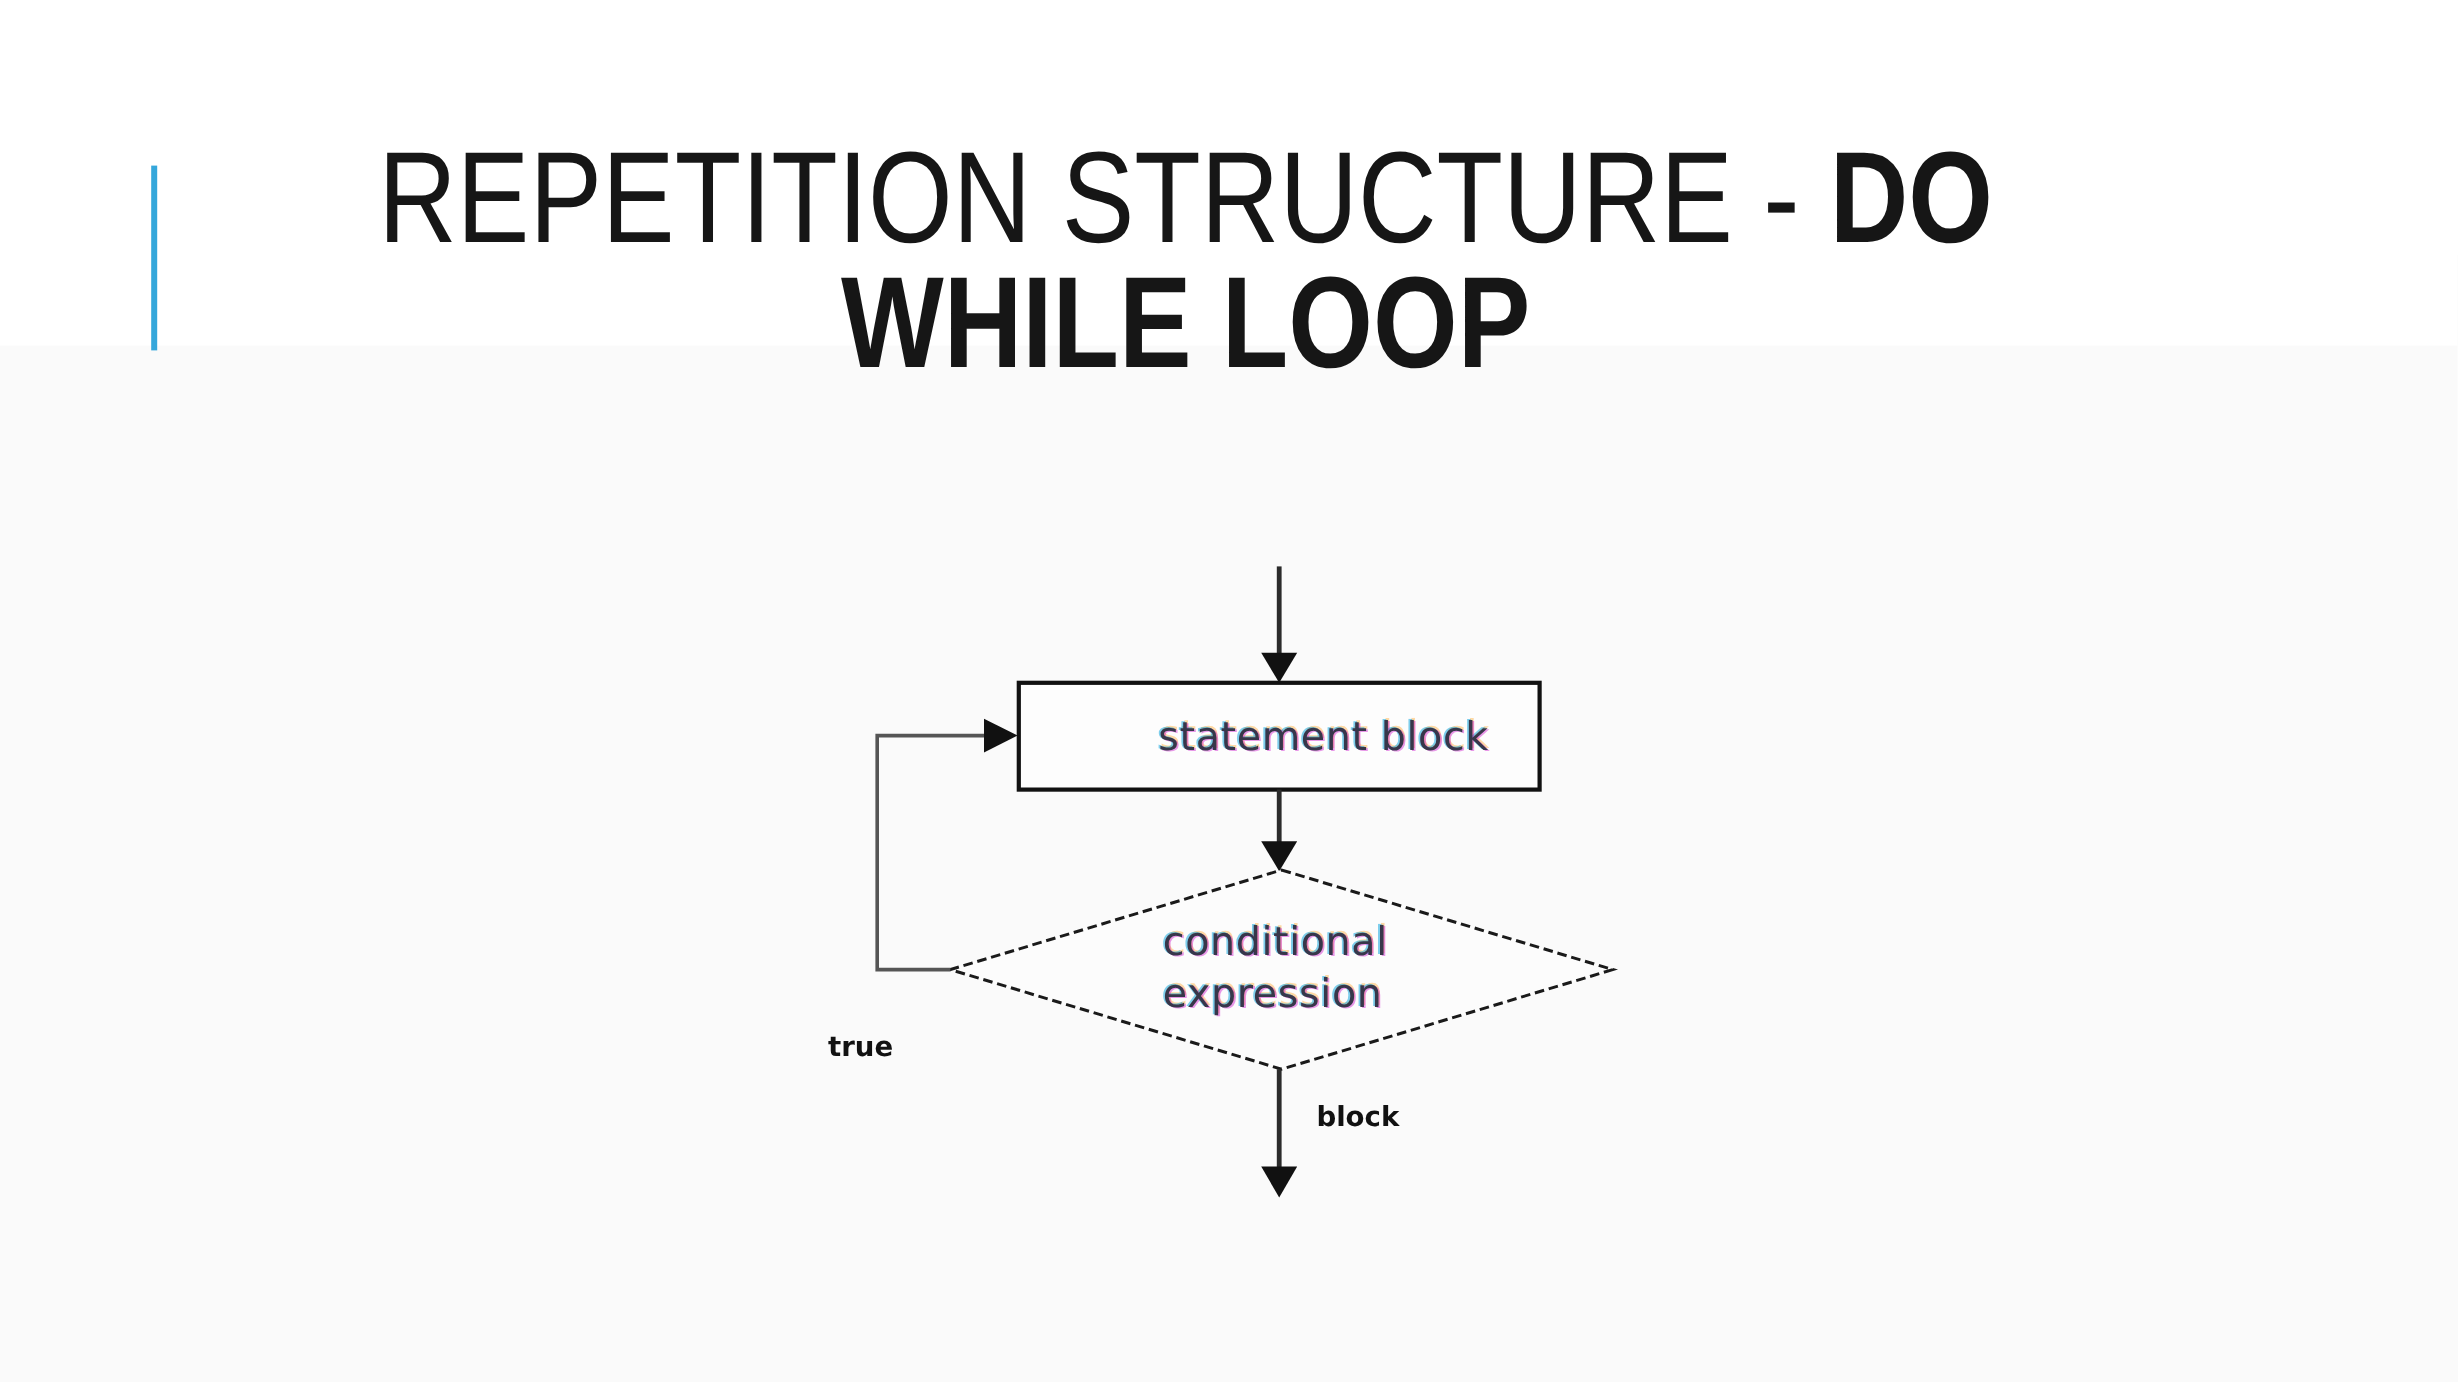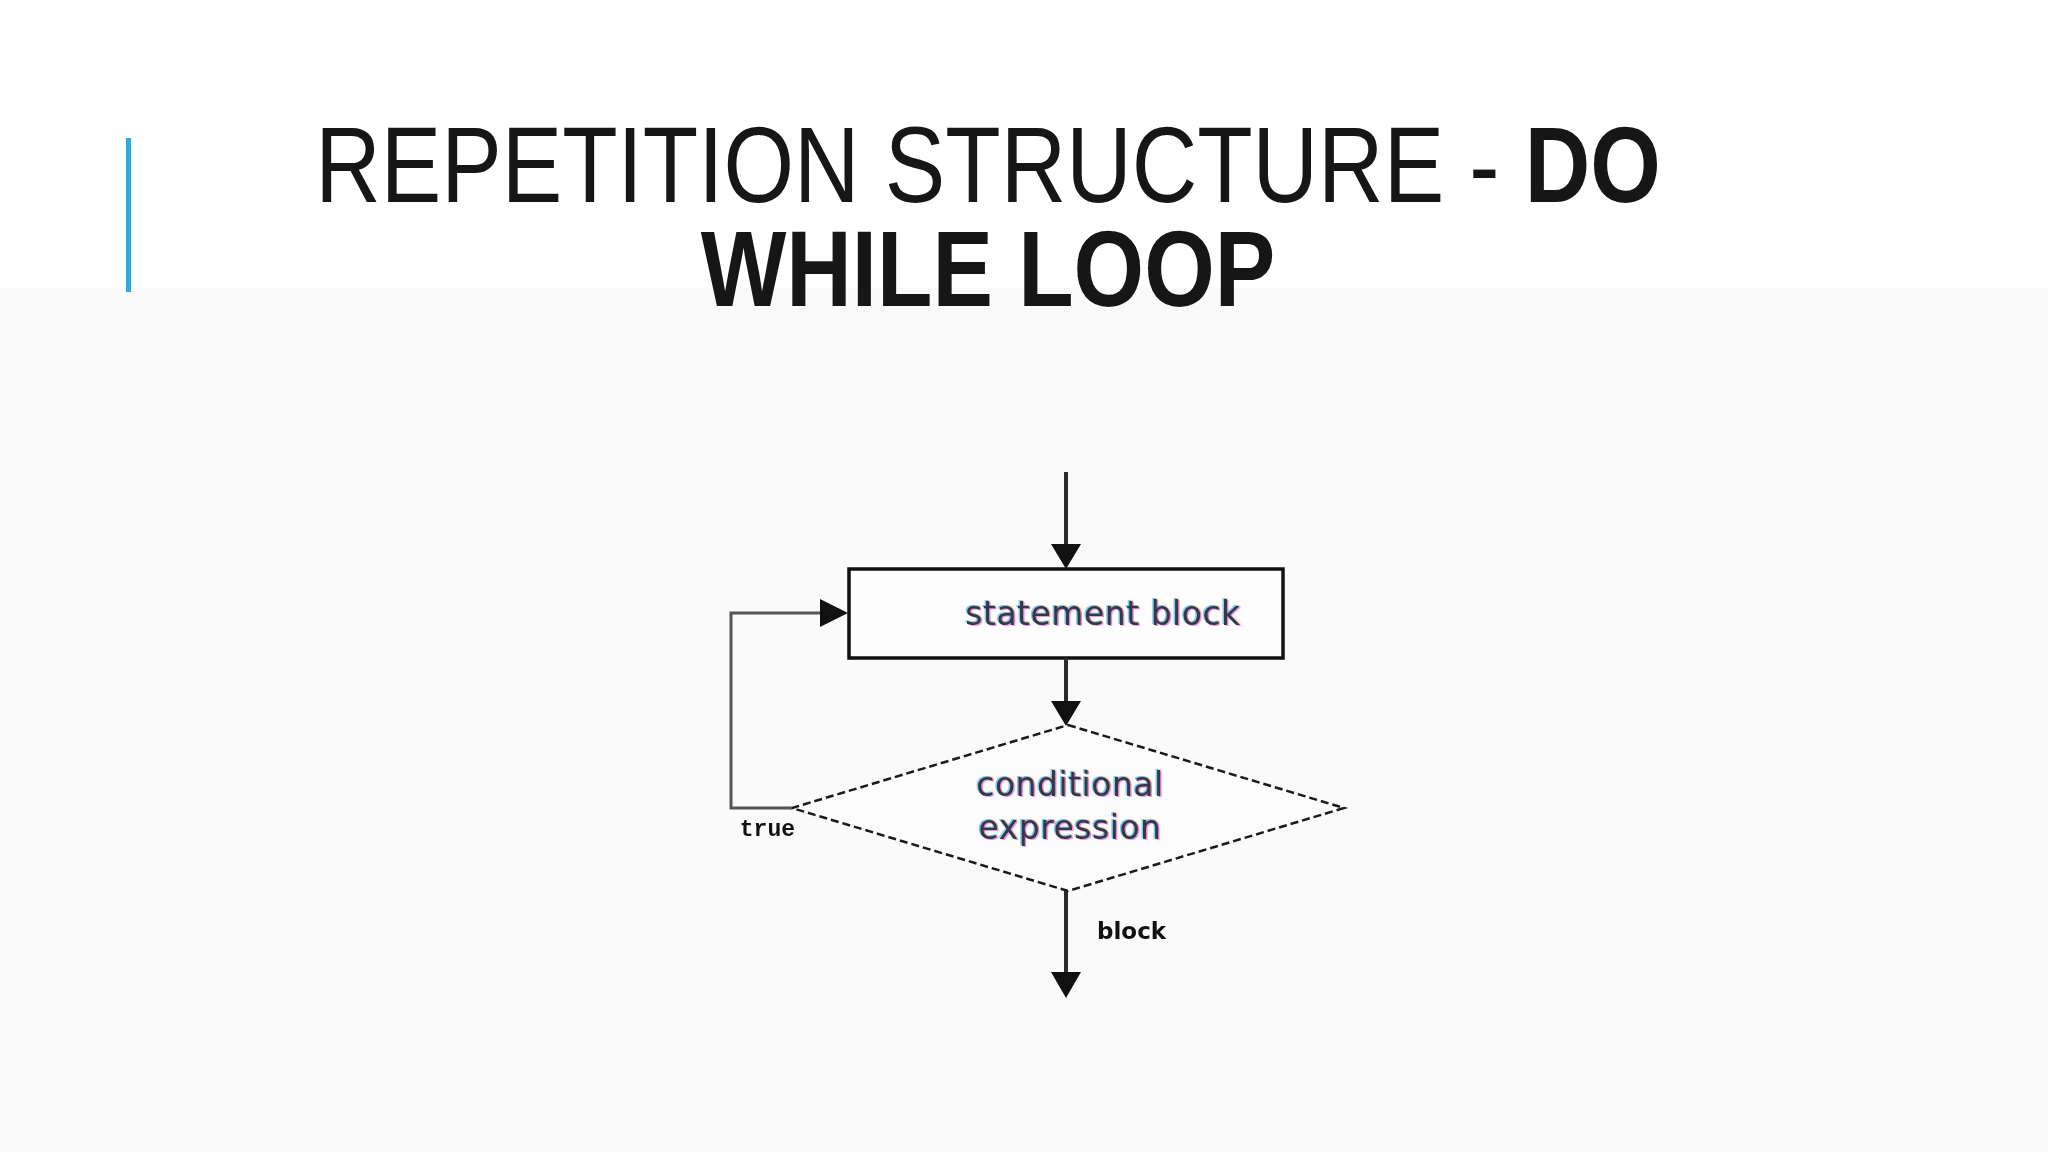"conditional expression" .condition-label { left: 940px -> 969px; text-align: center -> none }
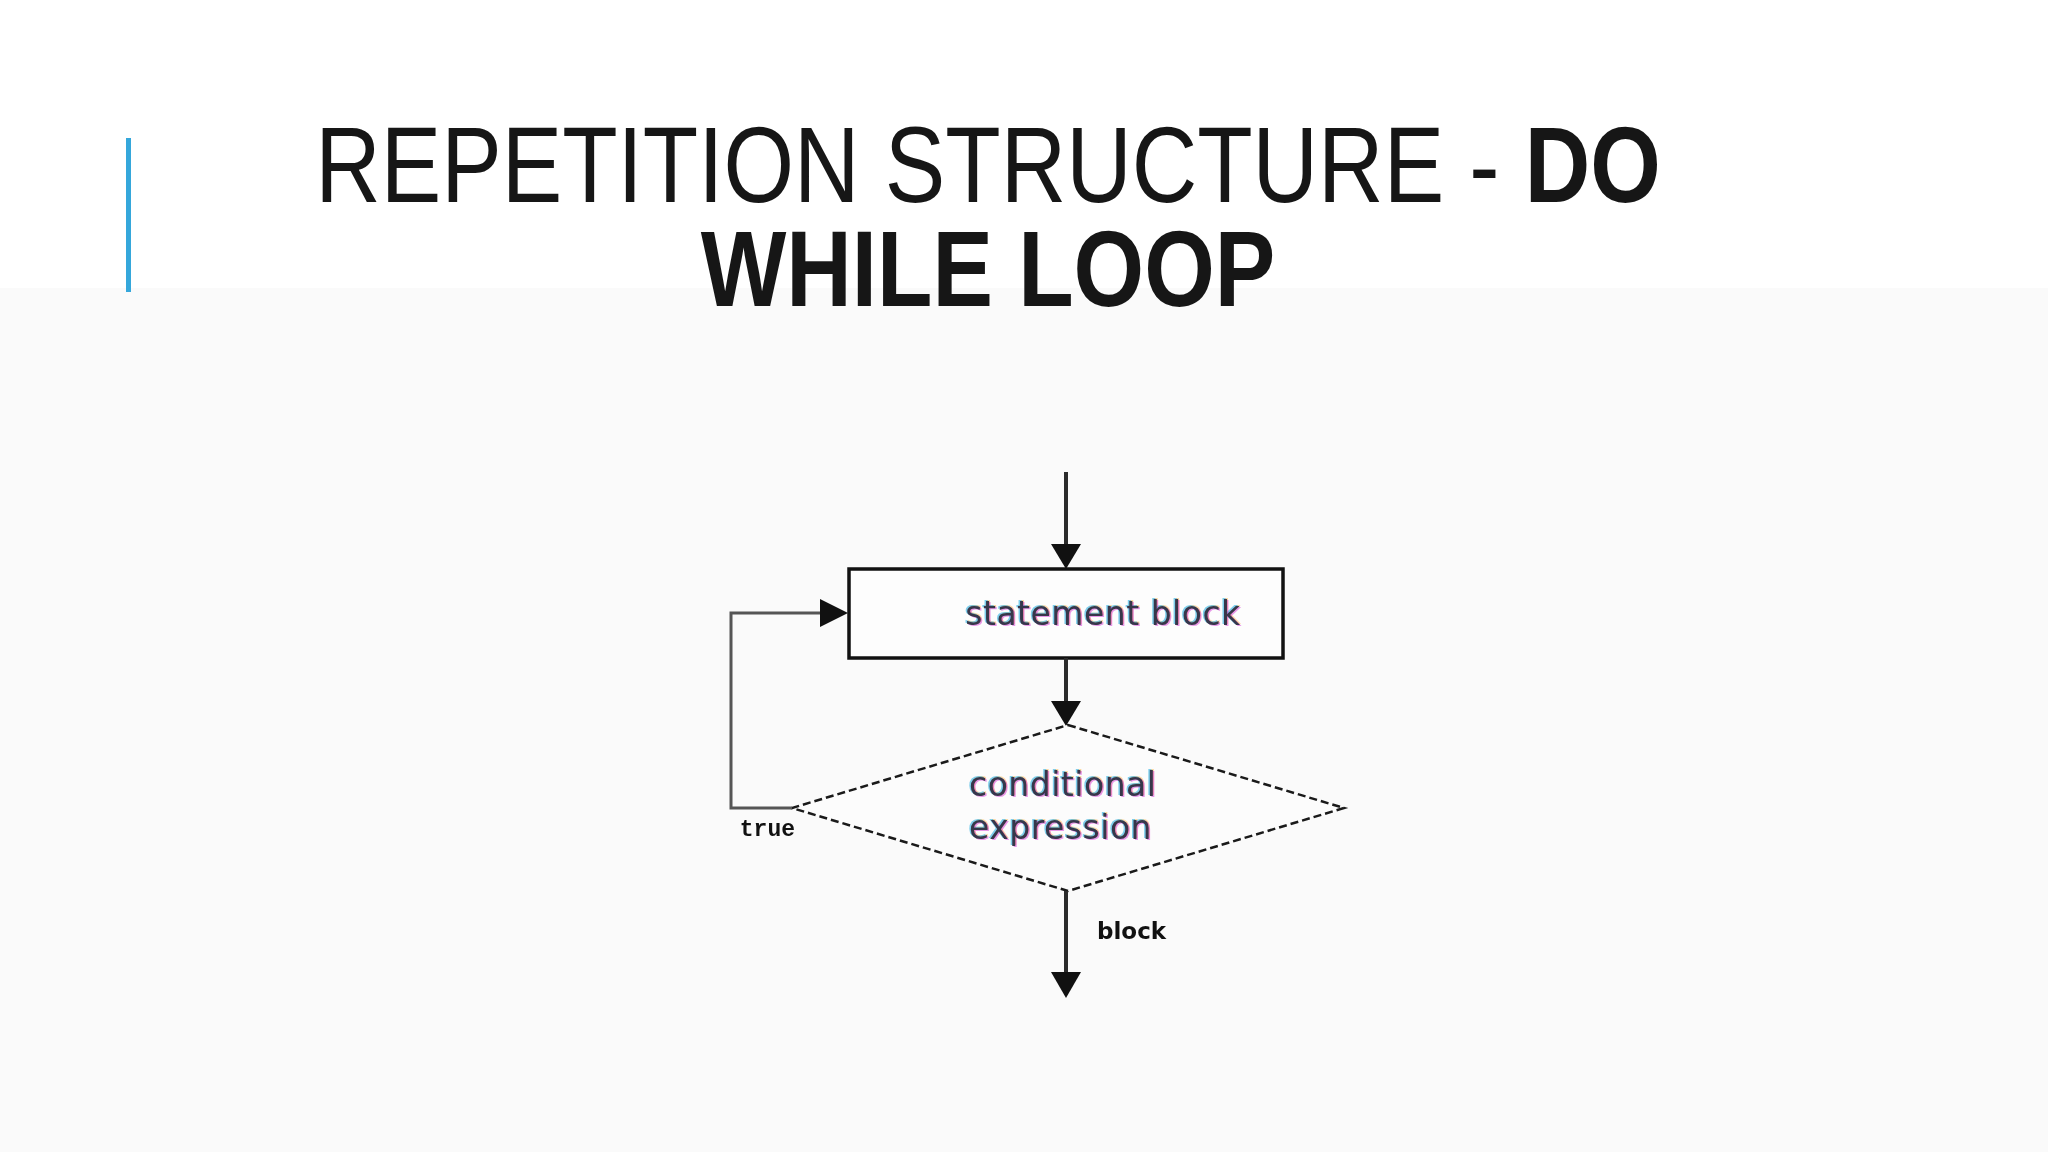"true" .true-label { font-family: Liberation Mono, monospace -> none; text-align: right -> left; top: 817px -> 860px }
